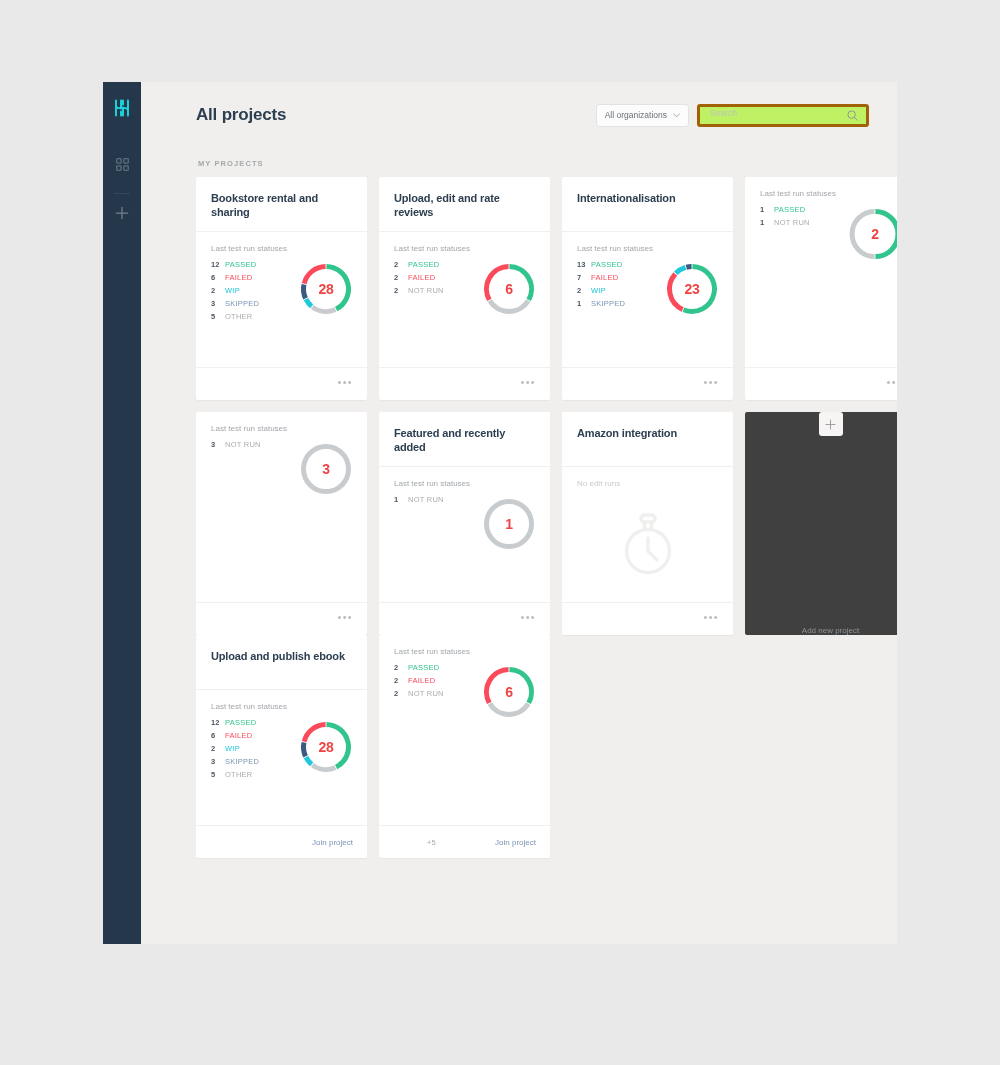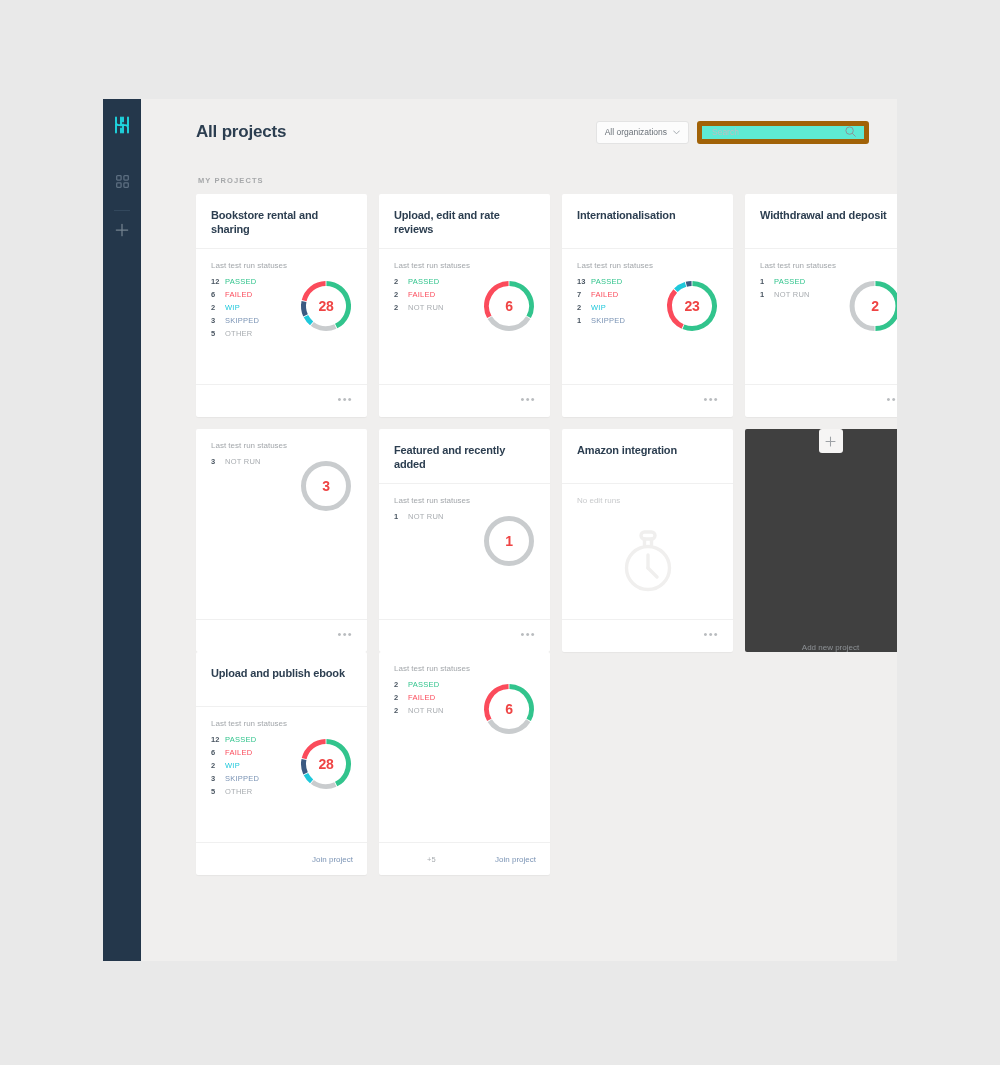"All projects" #app { top: 99px -> 82px }
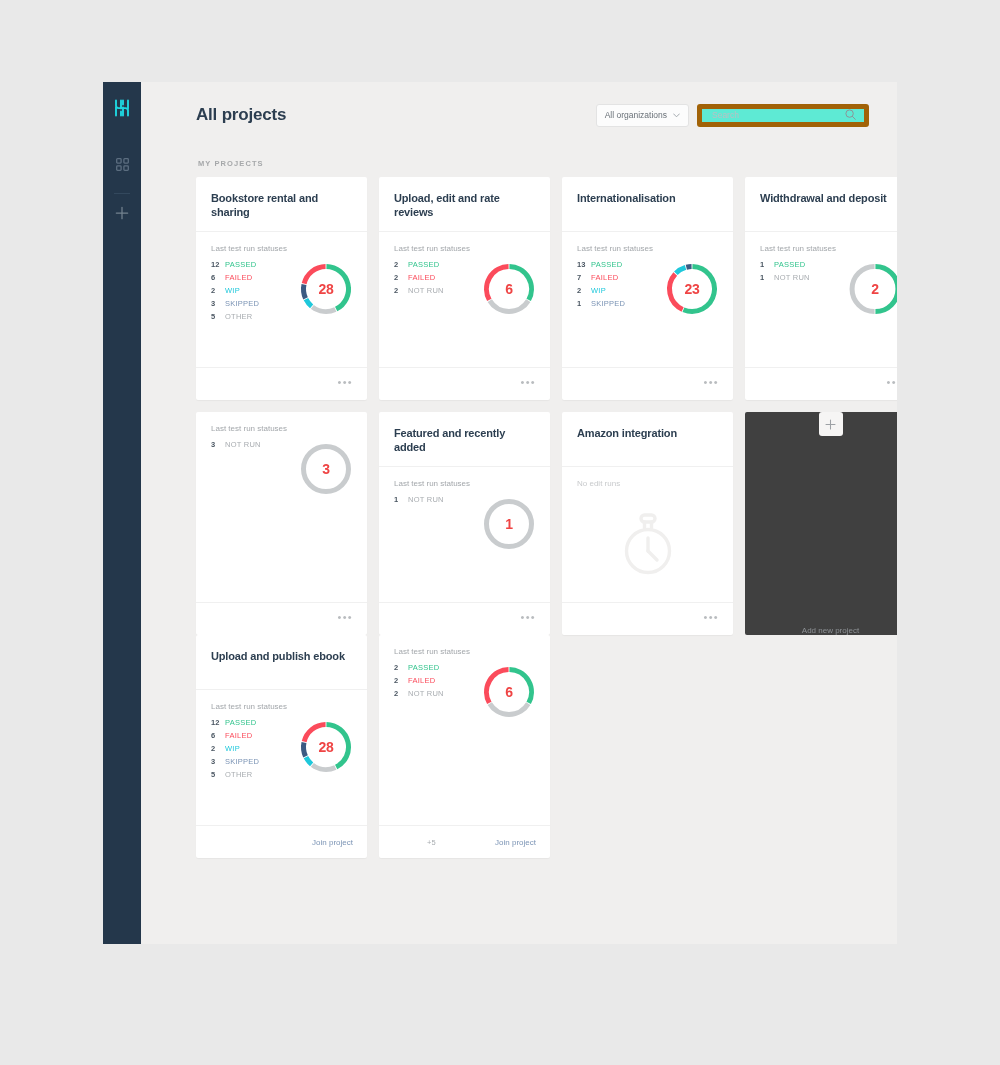"Search" .searchbox { align-items: center -> flex-start; background: #5eead4 -> #bef264; border: 5px solid #a16207 -> 3px solid #a16207 }
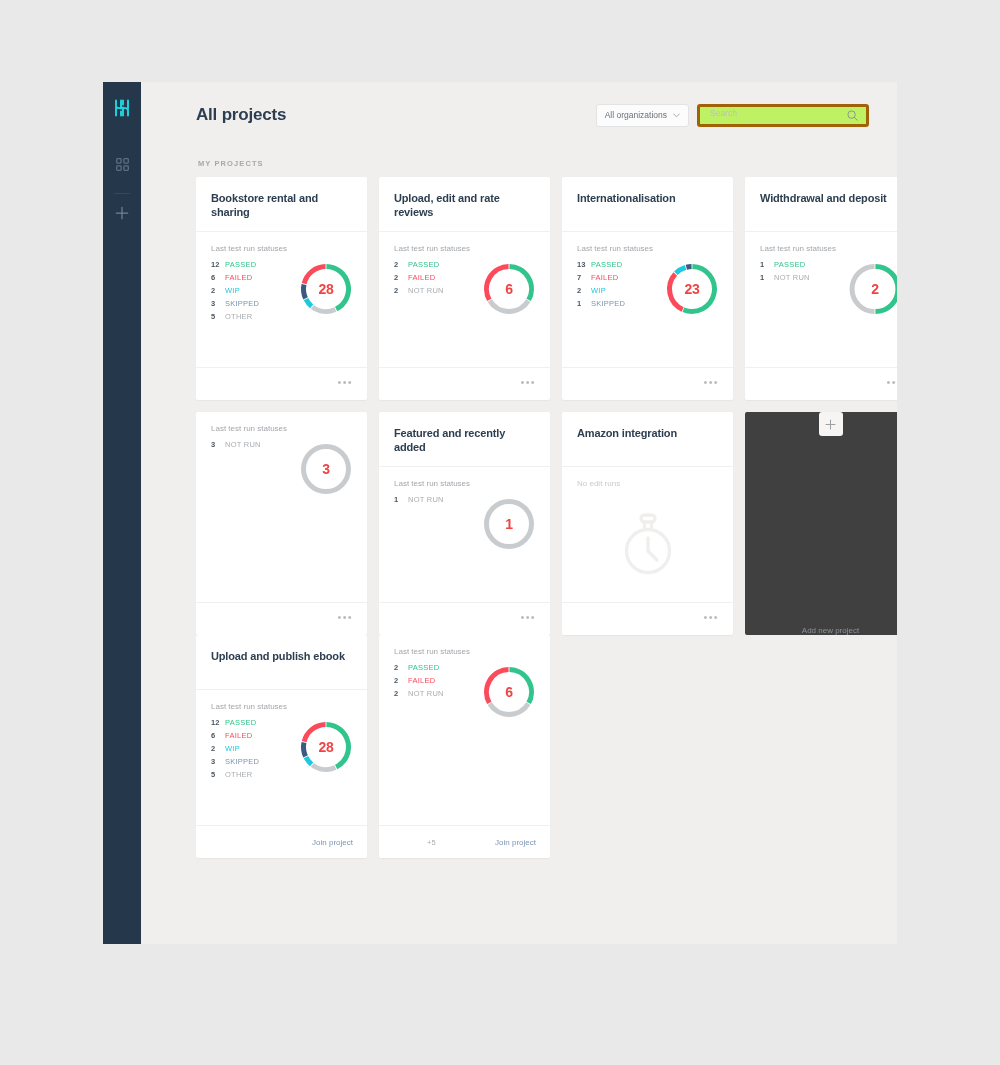"Widthdrawal and deposit" div.card-head { html: <div> <div>Widthdrawal and deposit</div> </div> -> none }
